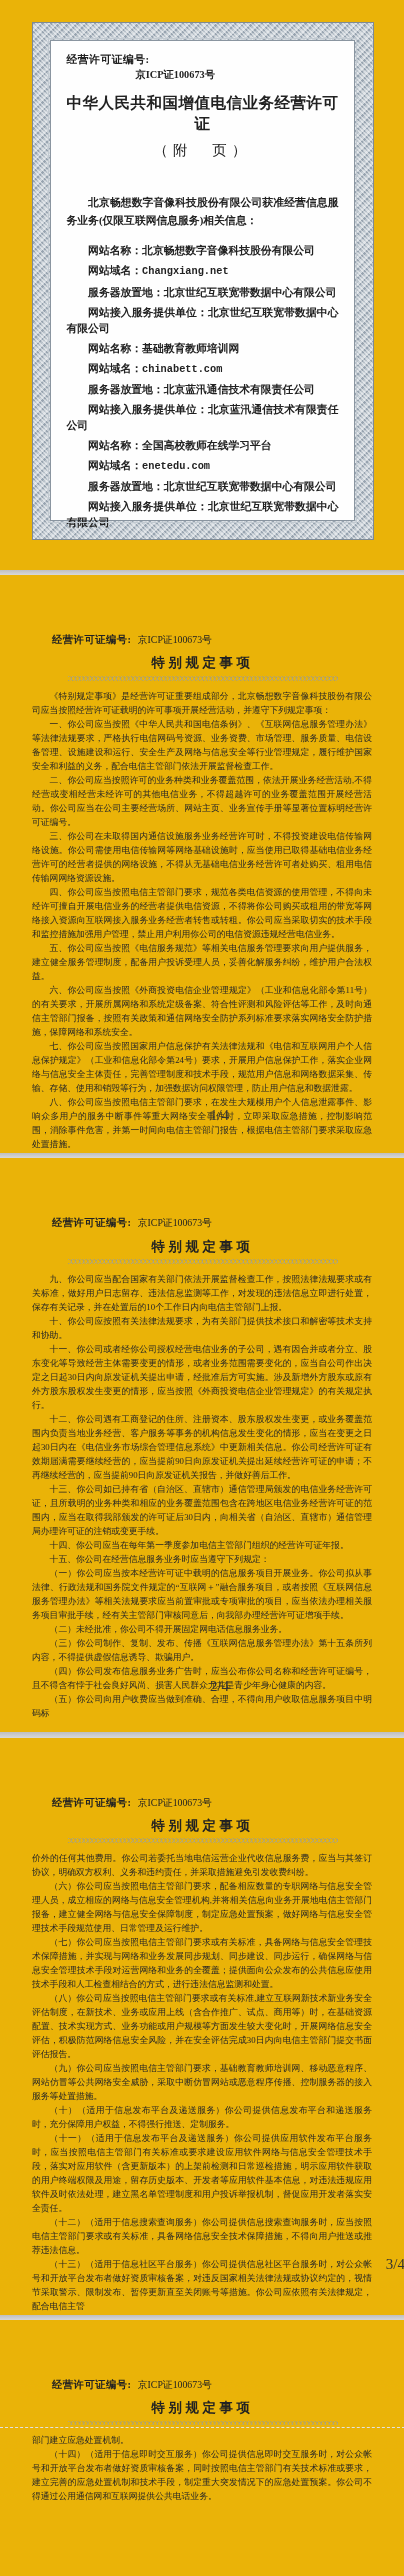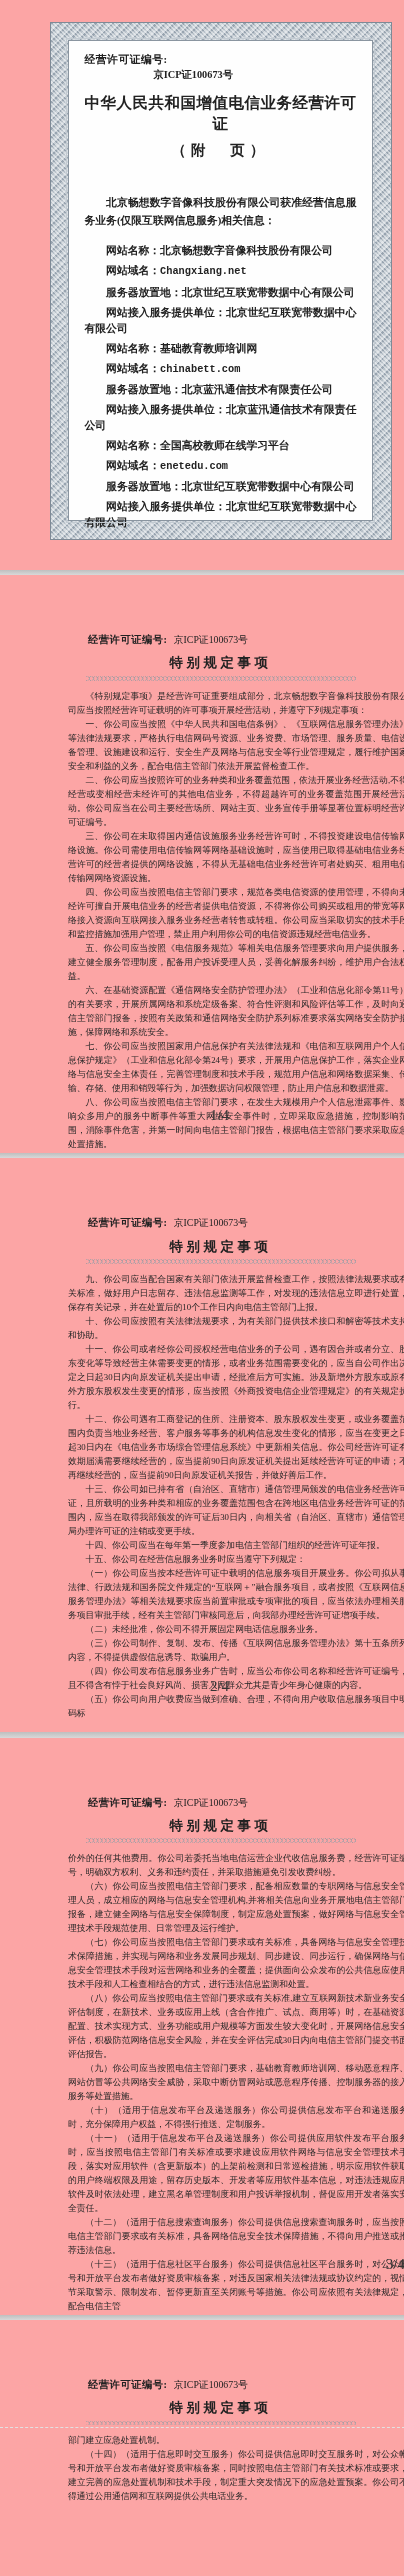"经营许可证编号:" .page { background: #fca5a5 -> #eab308; padding-left: 36px -> none }
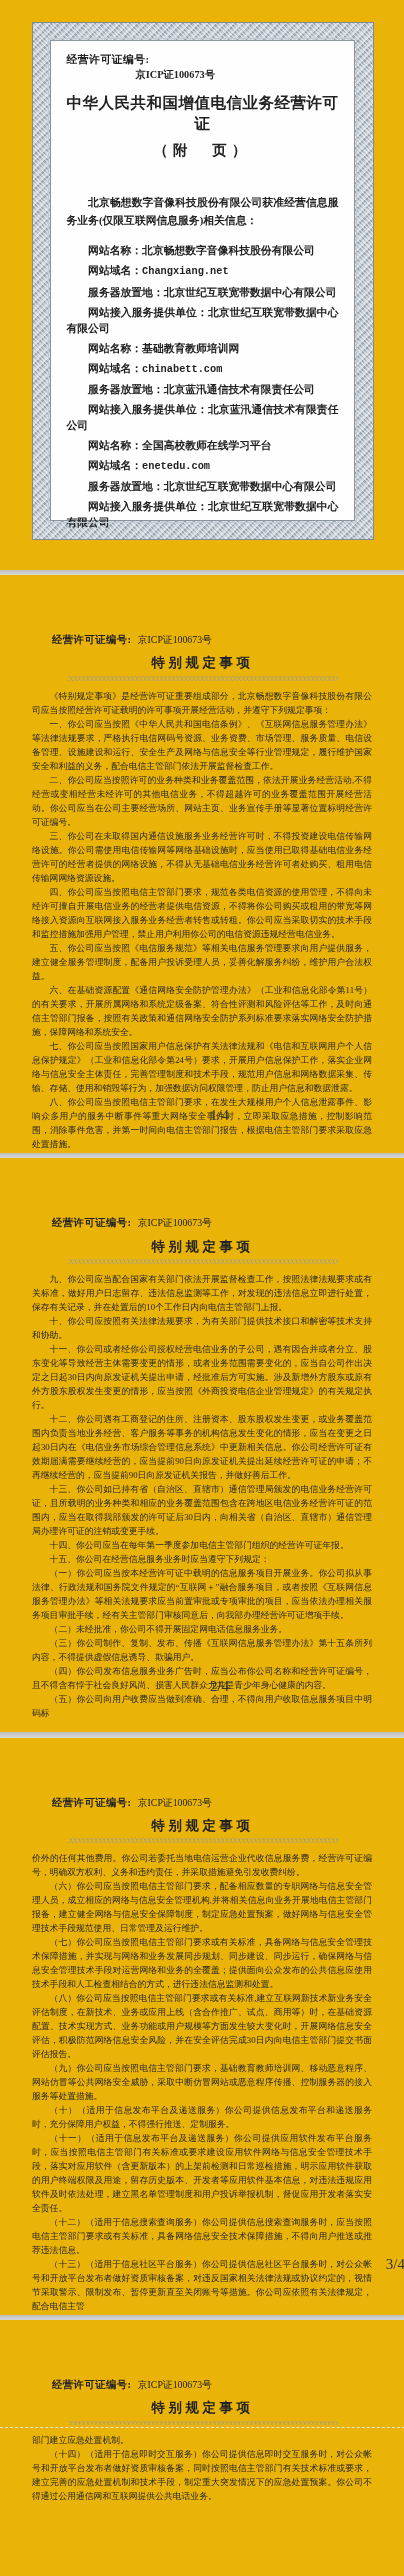"（附 页）" .csub { font-weight: bold -> normal }
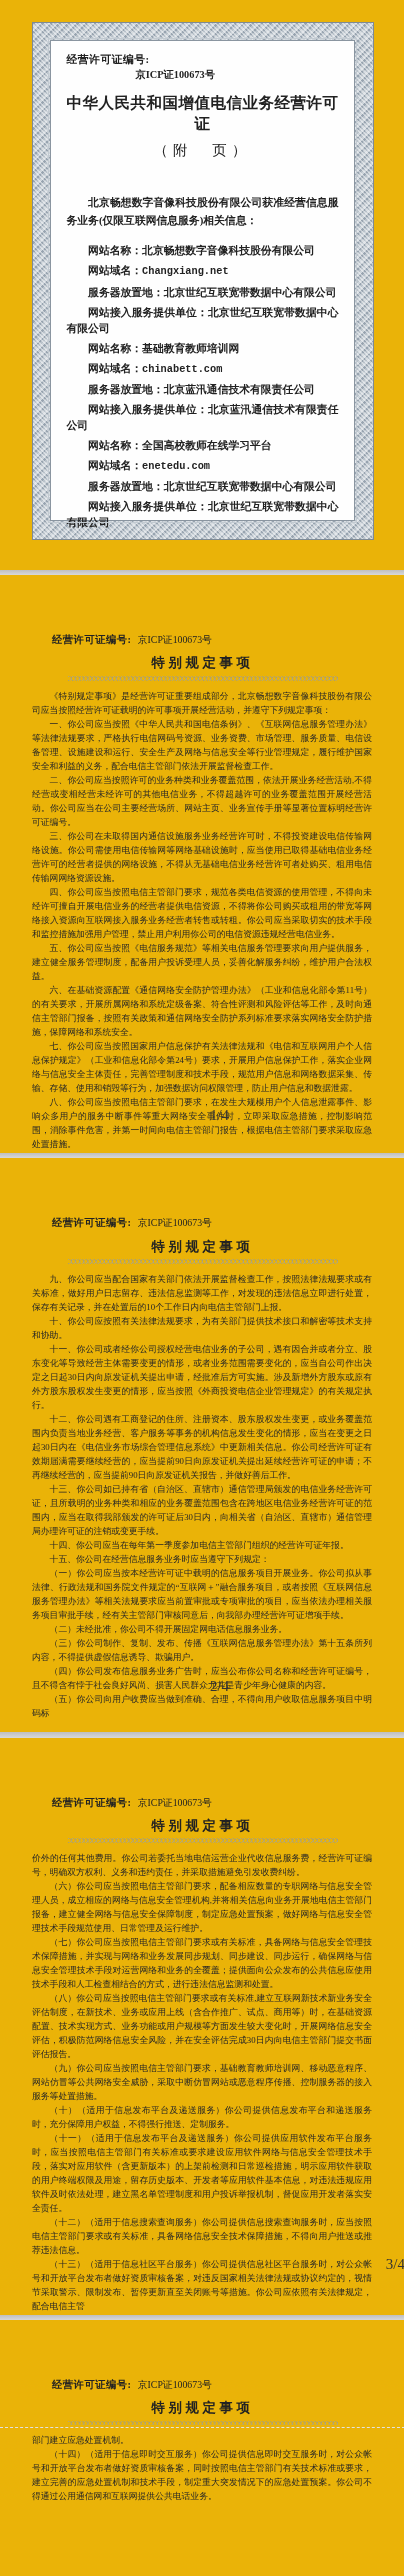"六、在基础资源配置《通信网络安全防护管理办法》（工业和信息化部令第11号）的有关" p.para { text: 在基础资源配置《通信网络安全防护管理办法 -> 你公司应当按照《外商投资电信企业管理规定 }
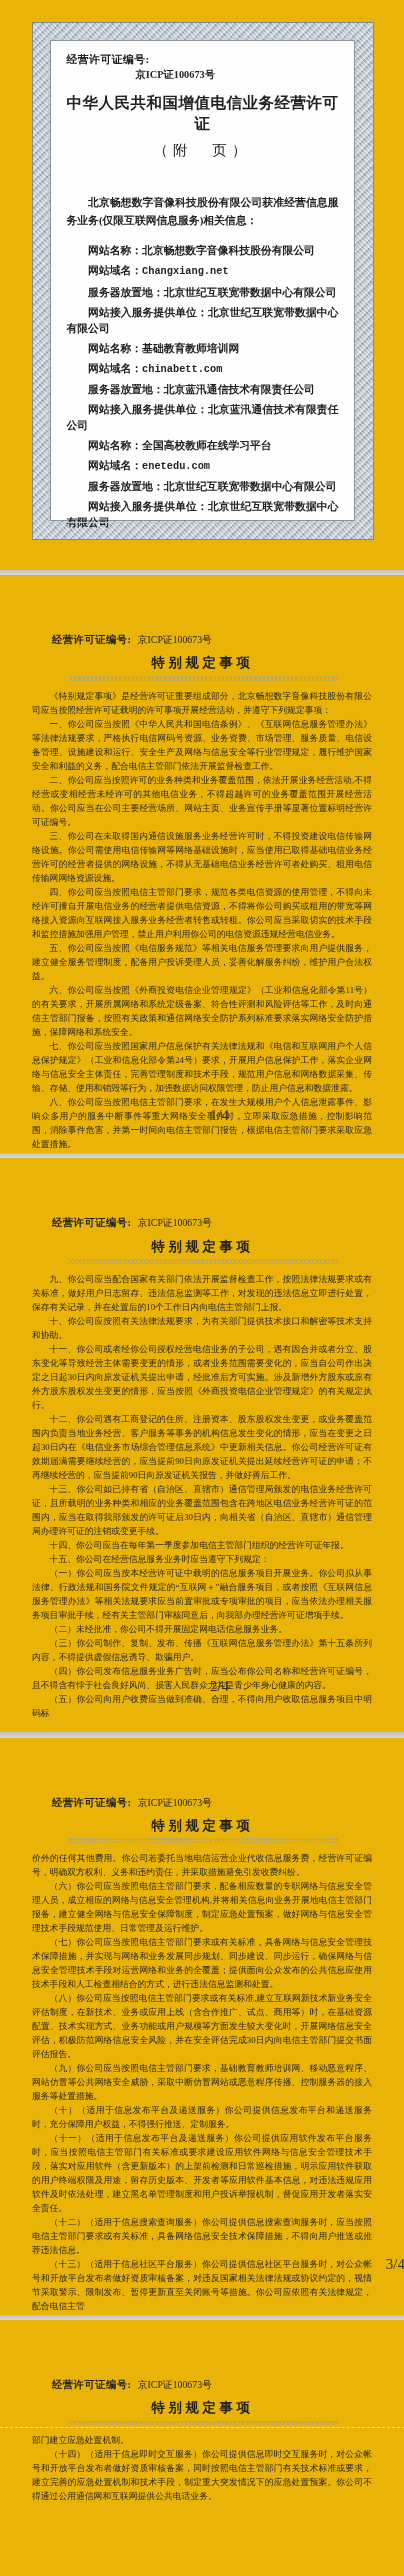"价外的任何其他费用。你公司若委托当地电信运营企业代收信息服务费，经营许可证编号，" p.para { text: 经营许可证编号 -> 应当与其签订协议 }
